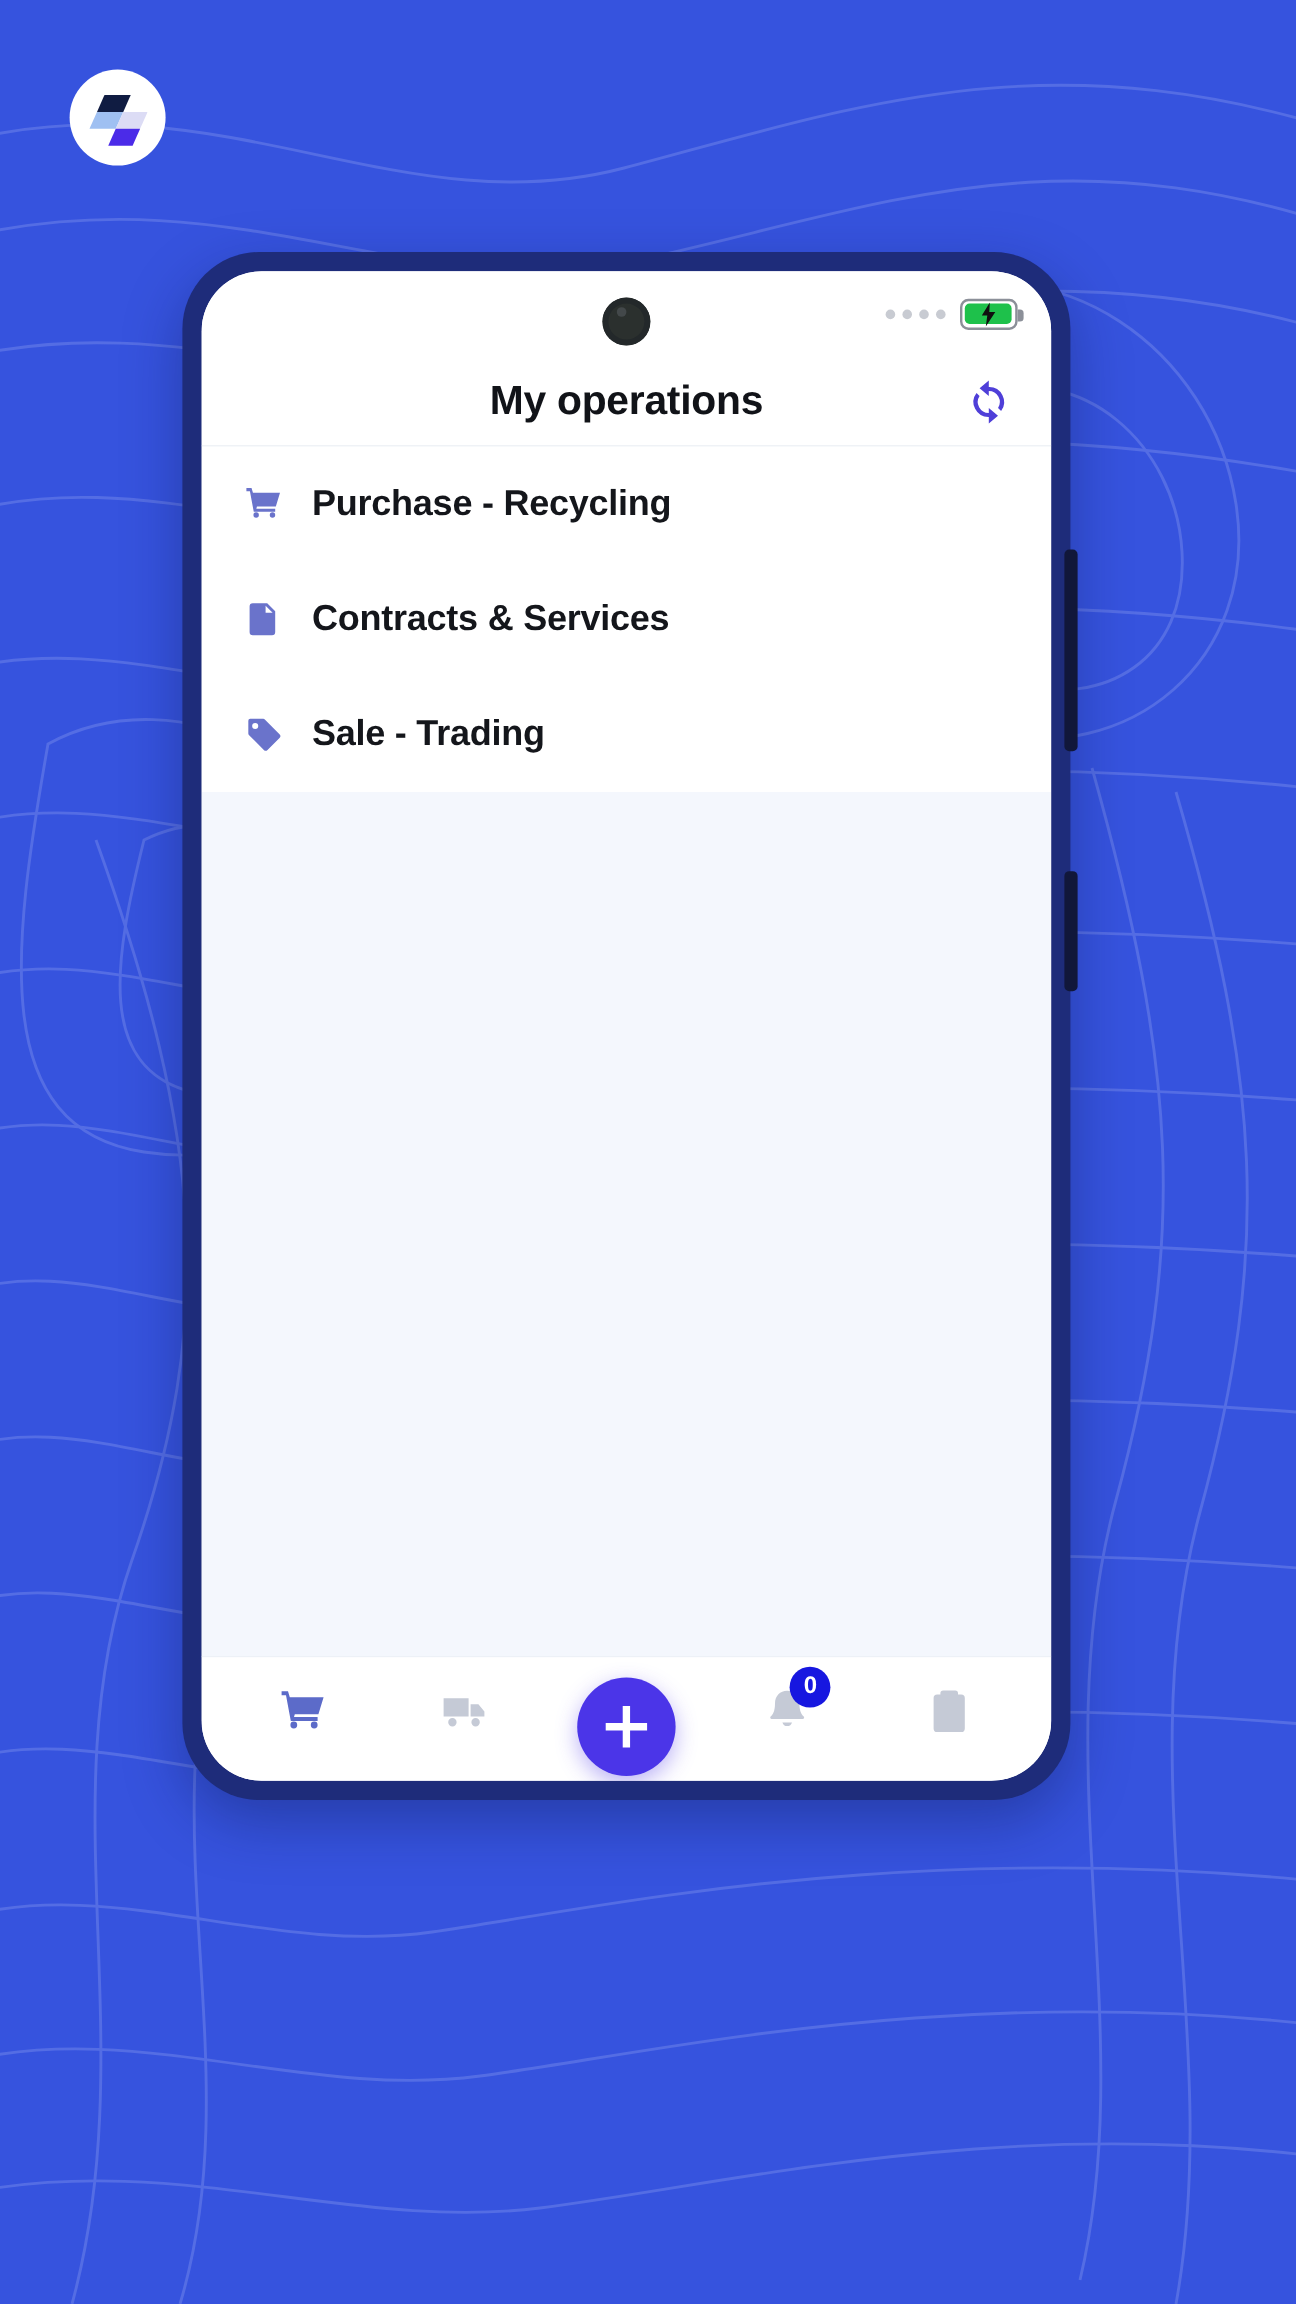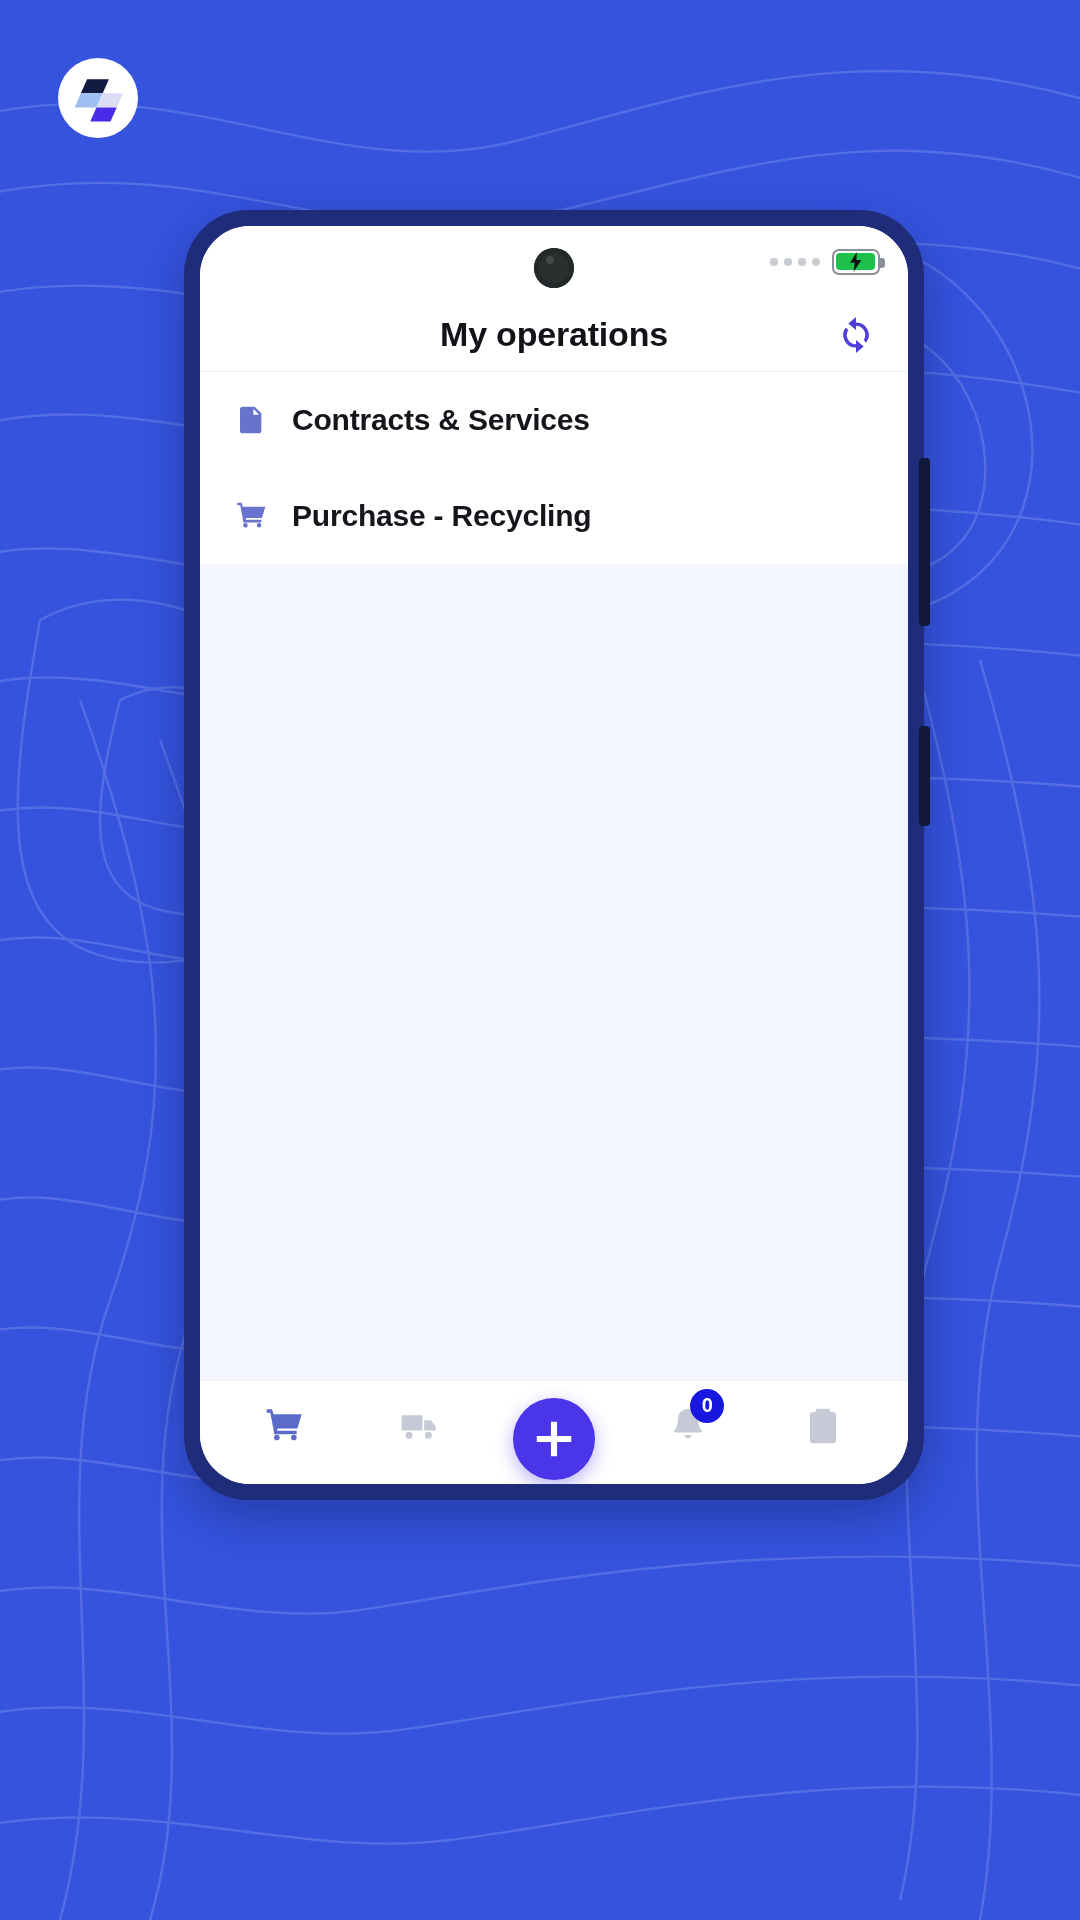"My operations" .device { margin-left: 32px -> none }
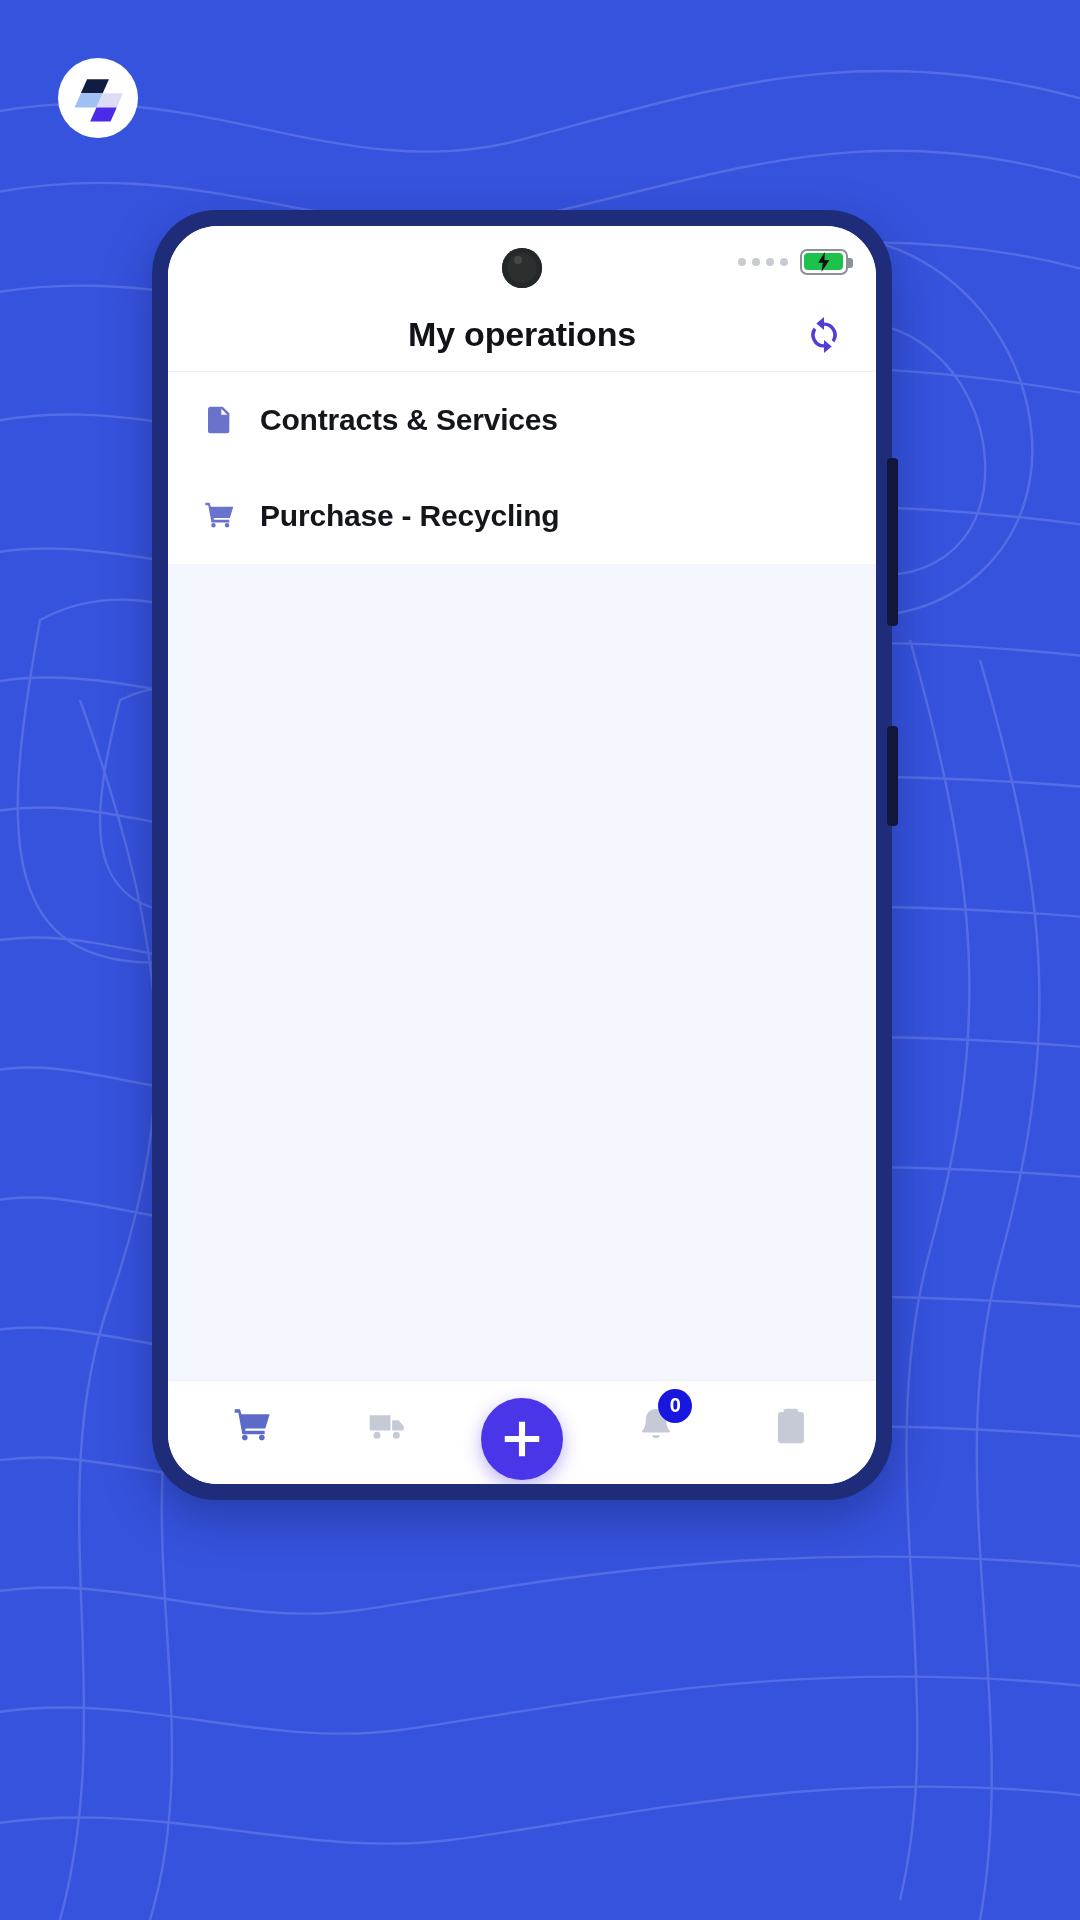"Contracts & Services" div.op-row { order: before "Purchase - Recycling" -> after "Purchase - Recycling" }
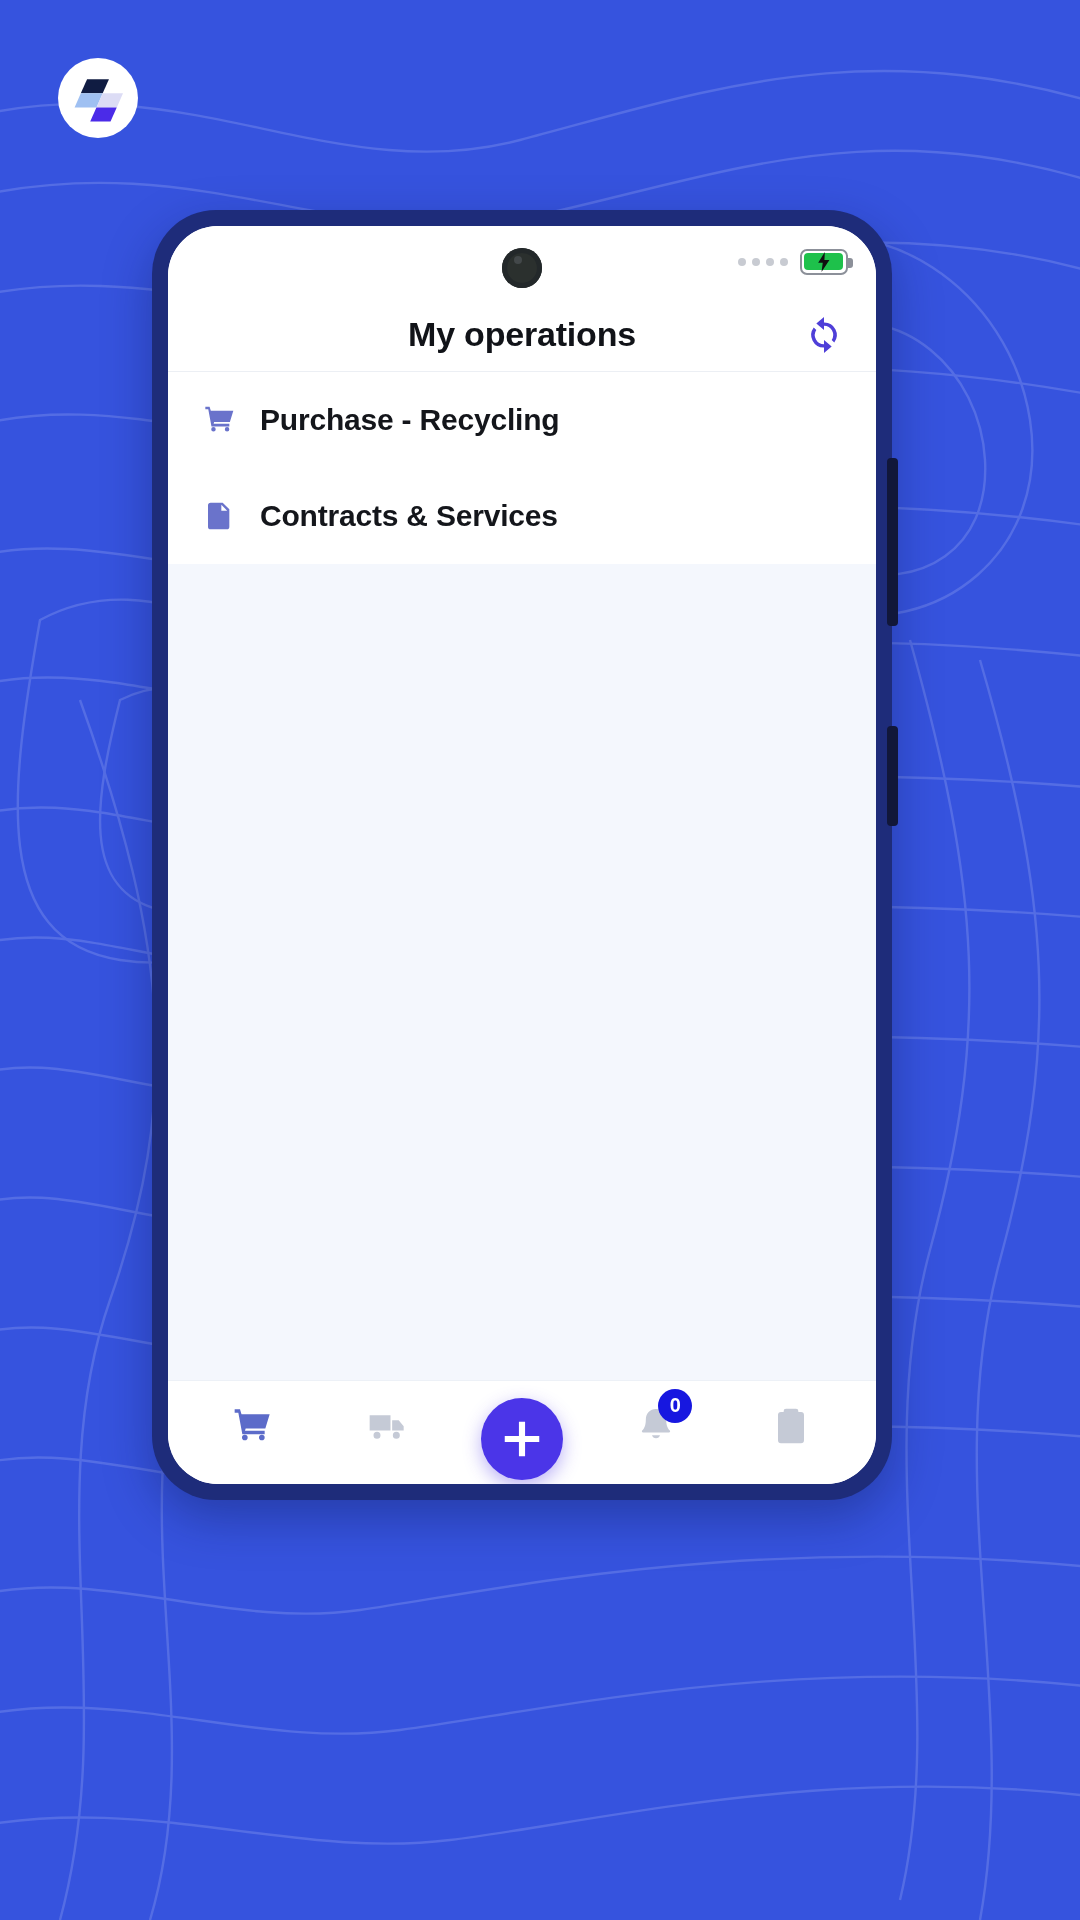"Sale - Trading" div.op-row { html: none -> <div> <span> <svg> <path></path> </svg> </span> <span>Sale - Trading</span> </div> }
